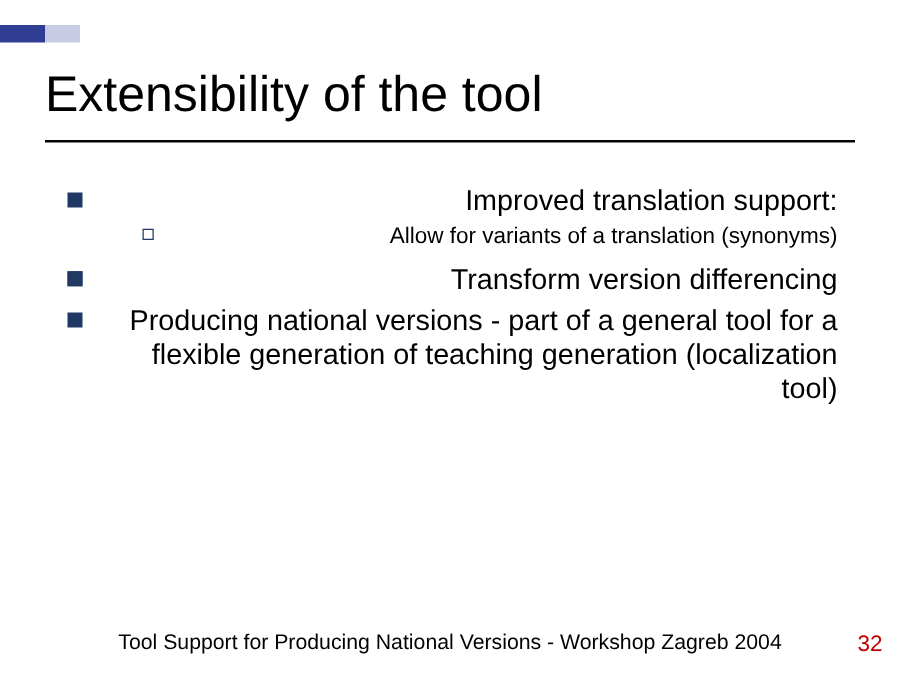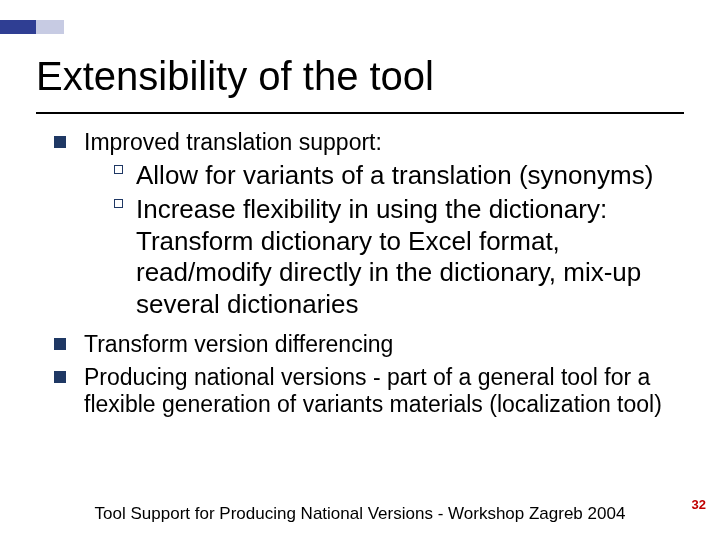"Improved translation support:" .body { text-align: none -> right; top: 129px -> 147px }
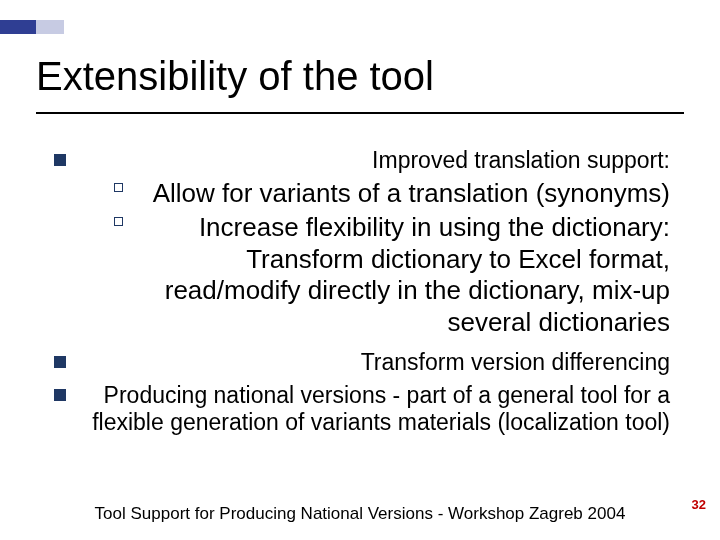"Allow for variants of a" .l2-group { font-size: 26px -> 18px }
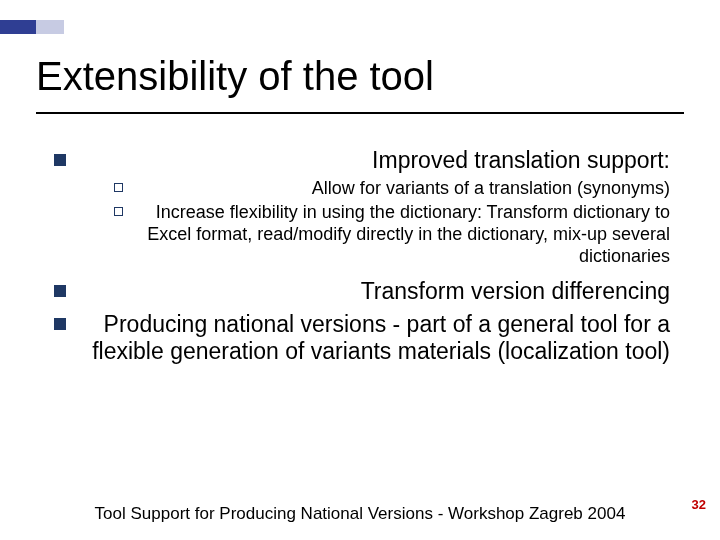"Increase flexibility in using the" div.l2 { html: <div> <span></span> <span>Increase flexibility in using the dictionary: Transform dictionary to Excel format, read/modify directly in the dictionary, mix-up several dictionaries</span> </div> -> none }
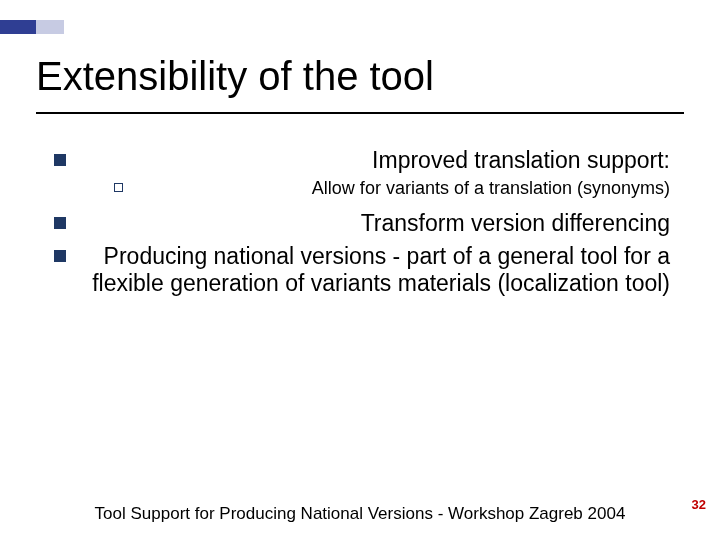"Producing national versions - part" span { text: variants materials -> teaching generation }
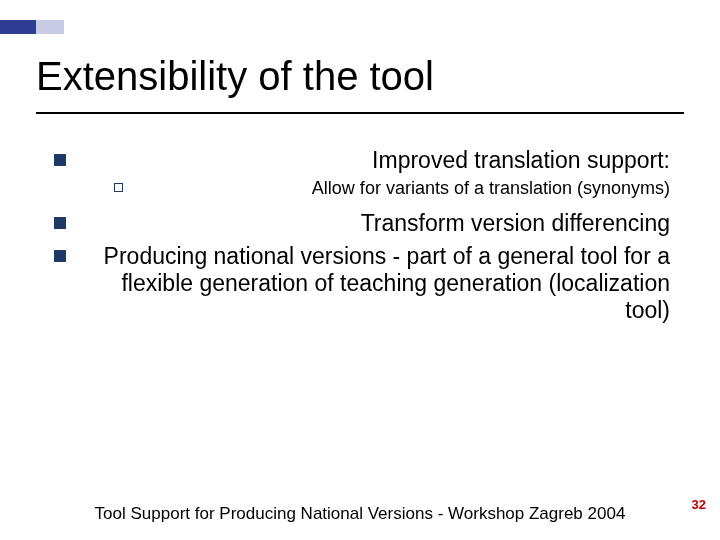"32" .pagenum { bottom: 28px -> 14px; font-size: 13px -> 18px; font-weight: bold -> normal }
